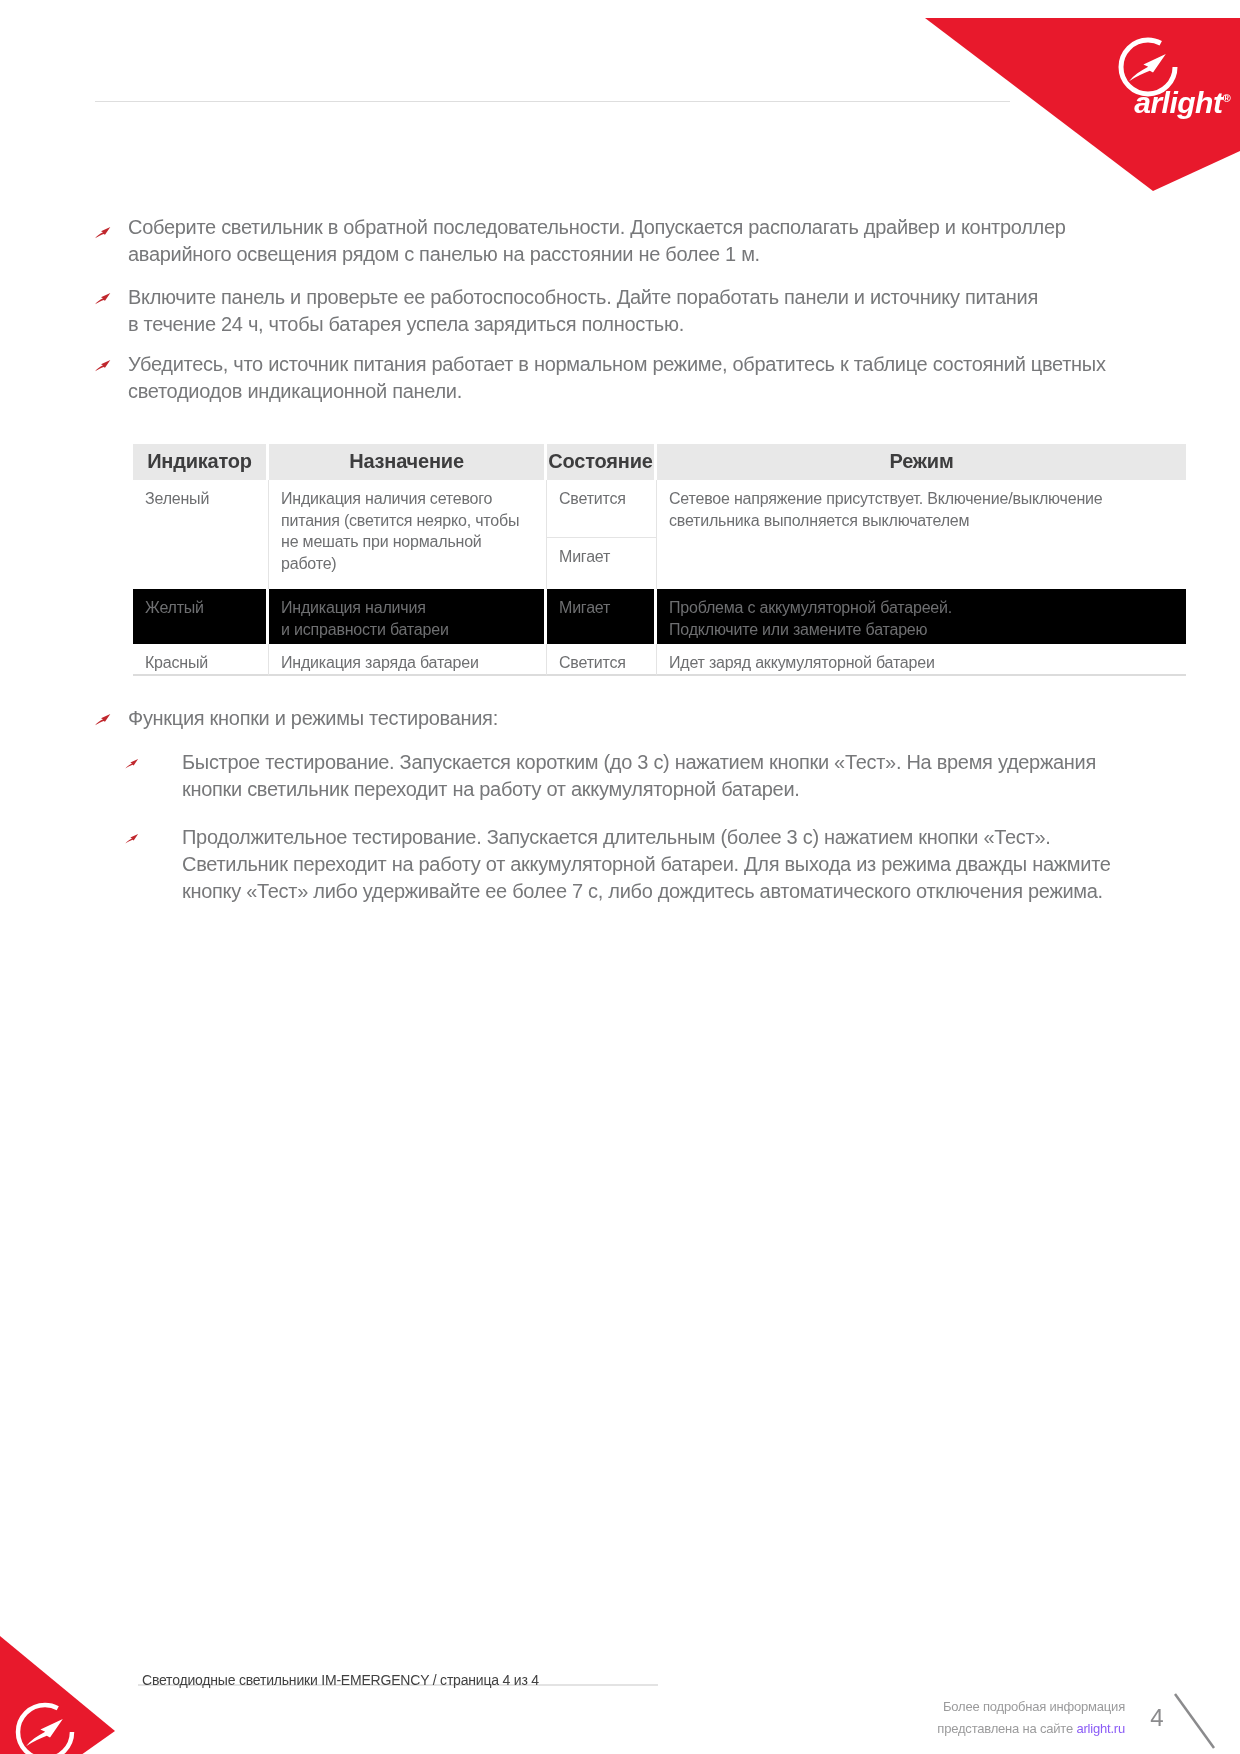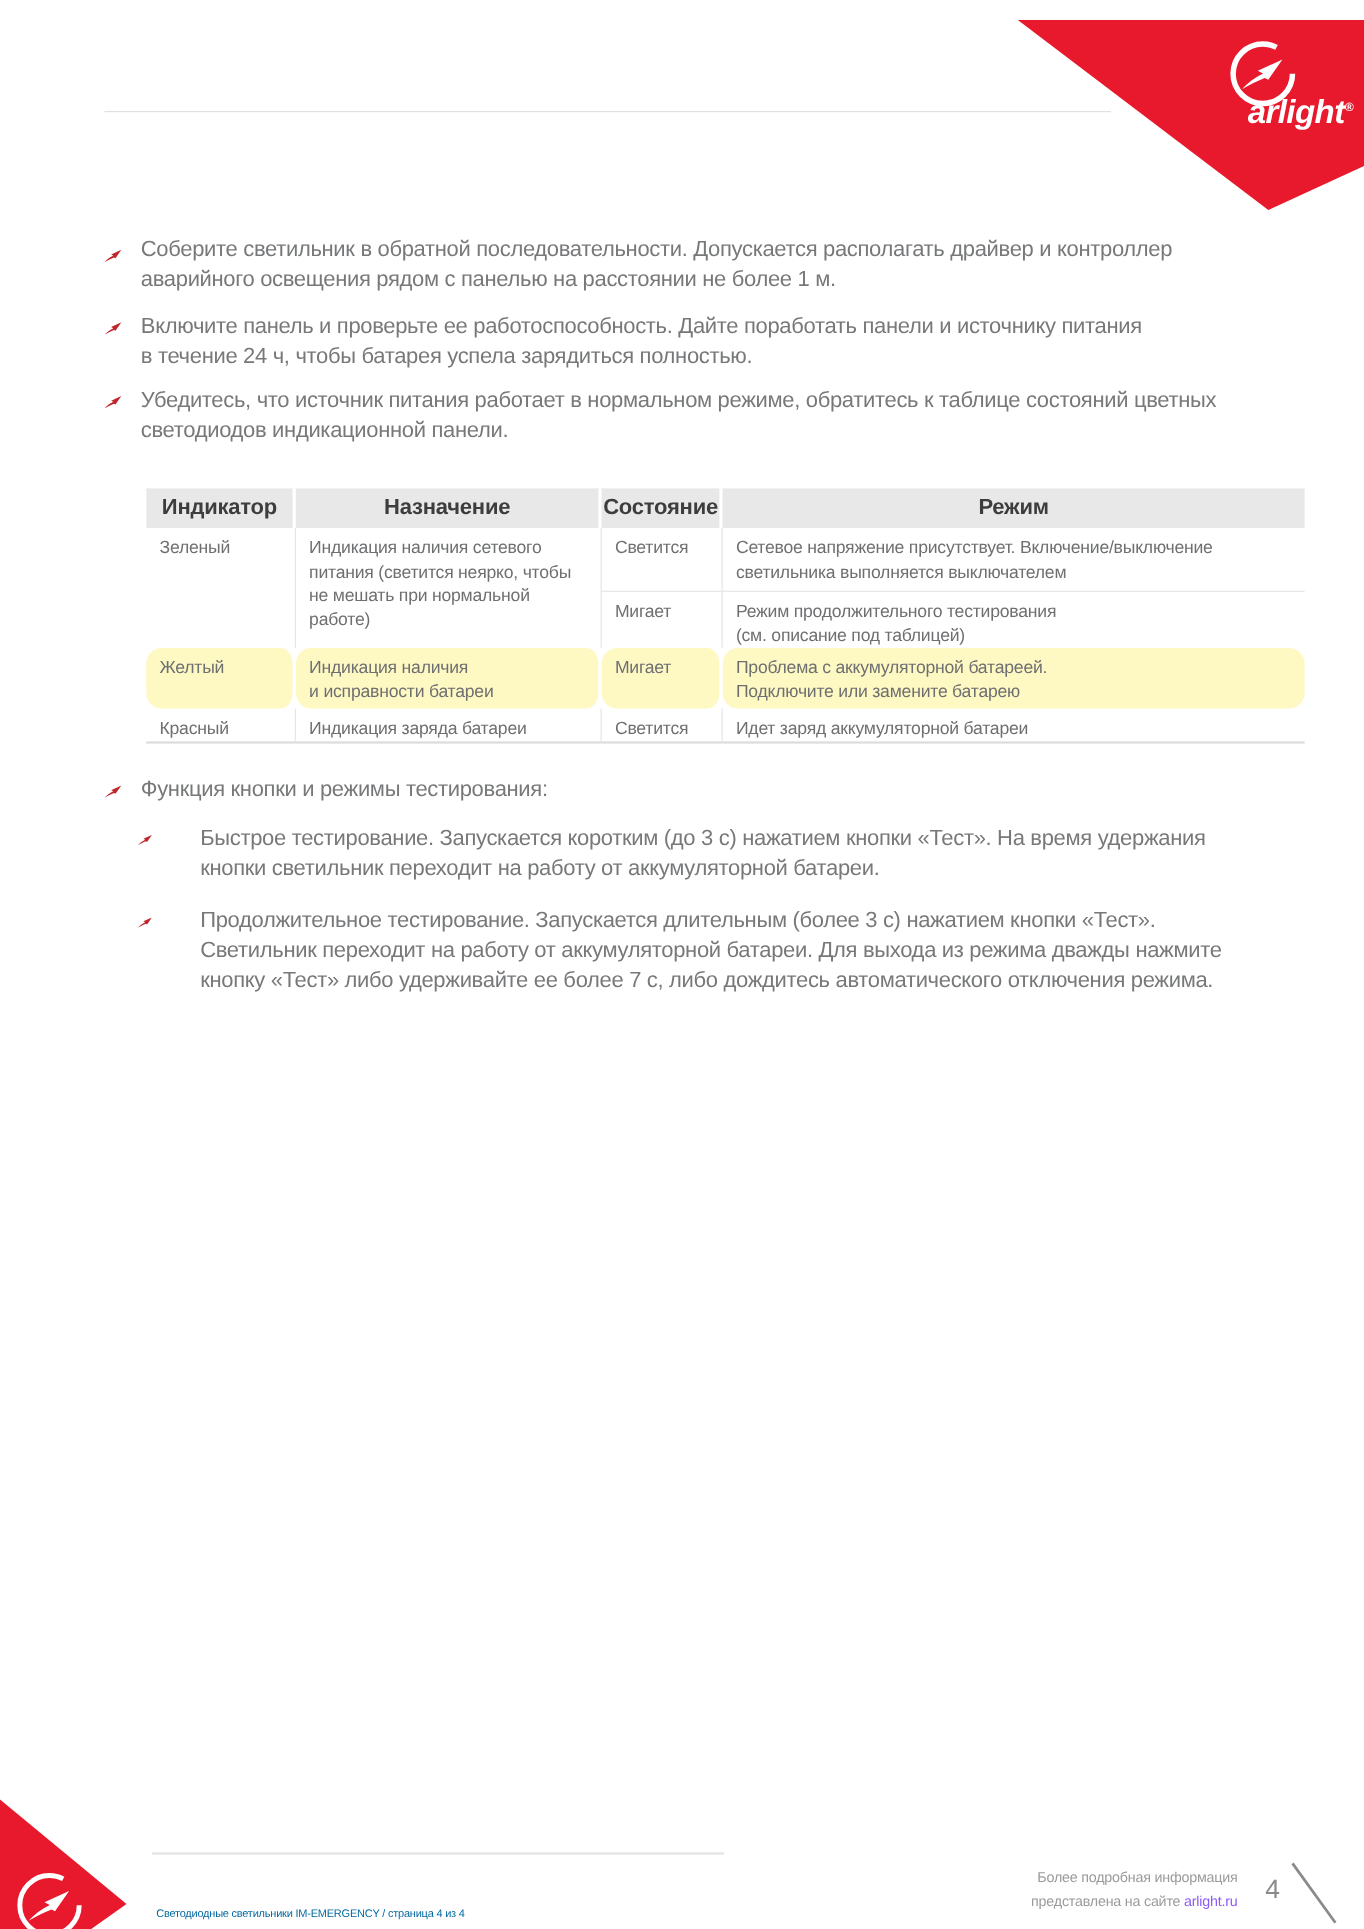"Режим продолжительного тестирования" div.cell { html: <div>Режим продолжительного тестирования (см. описание под таблицей)</div> -> none }
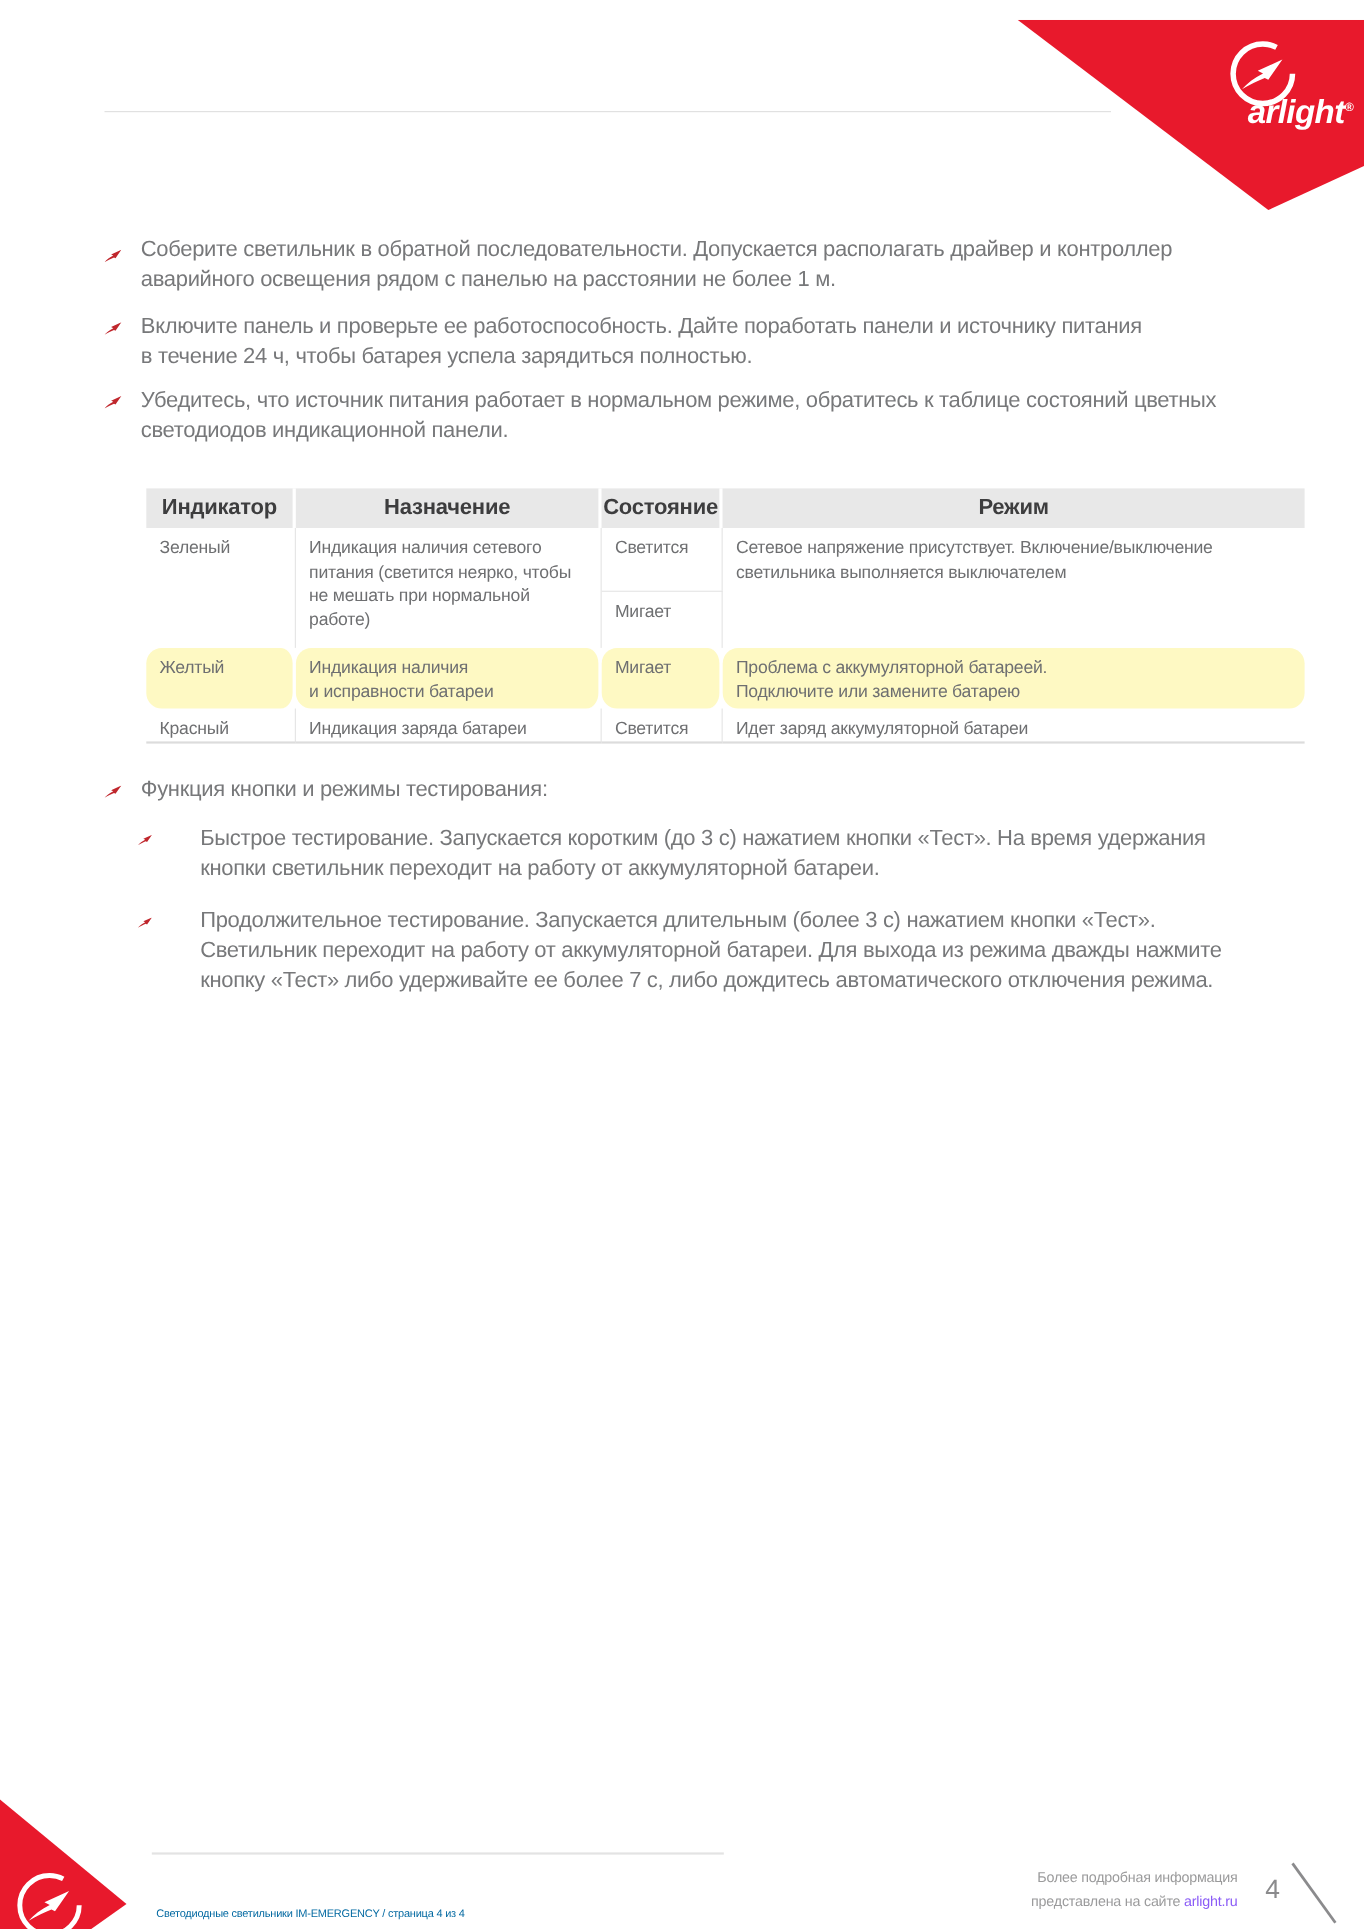"Желтый" .row-gray { background: #fef9c3 -> #000000; border-radius: 14px -> none }
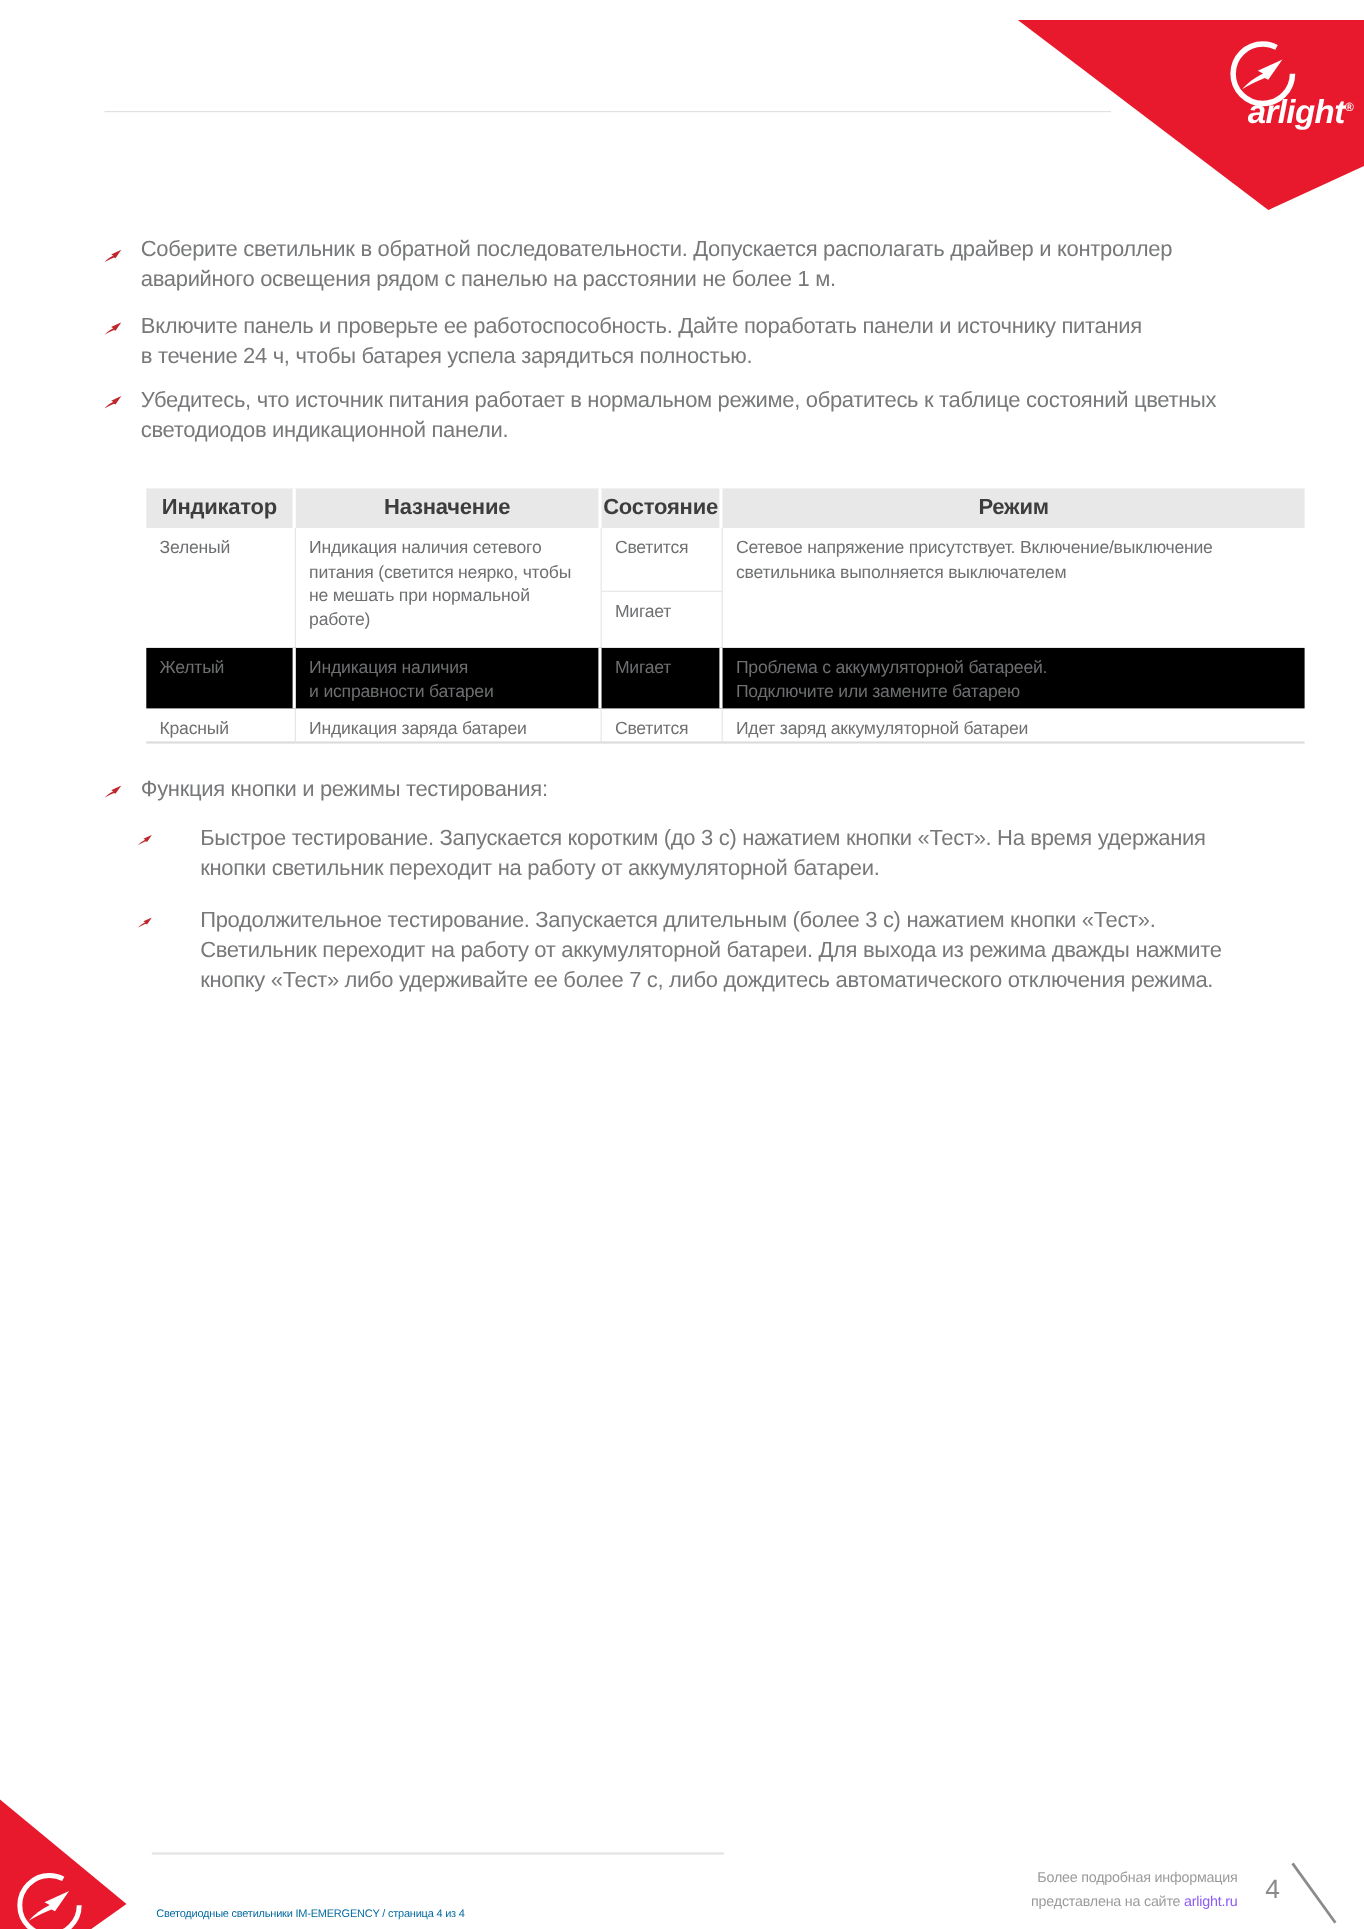"Светодиодные светильники IM-EMERGENCY /" .footer-left { color: #0369a1 -> #404040; font-size: 10px -> 14px; top: 1717px -> 1654px }
